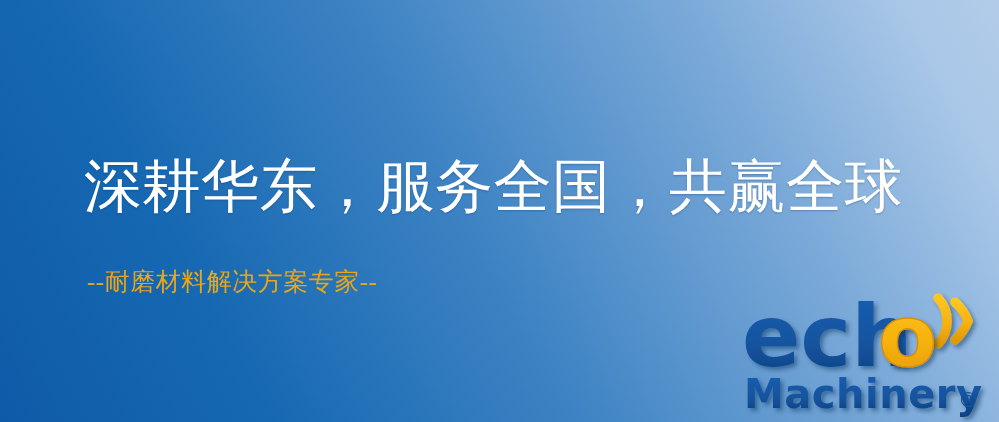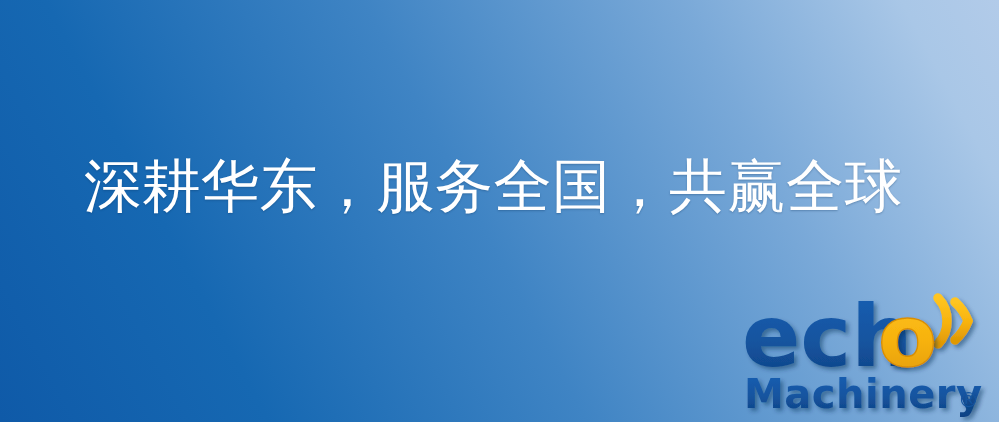"--耐磨材料解决方案专家--" div { html: none -> <div>--耐磨材料解决方案专家--</div> }
